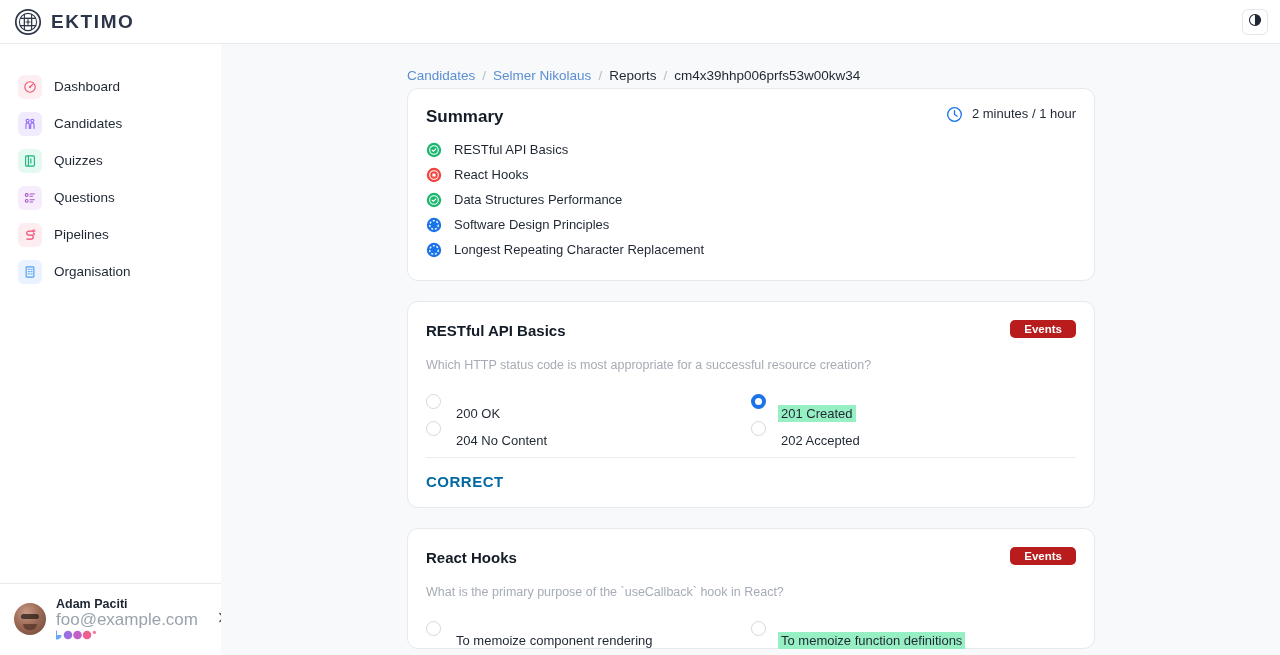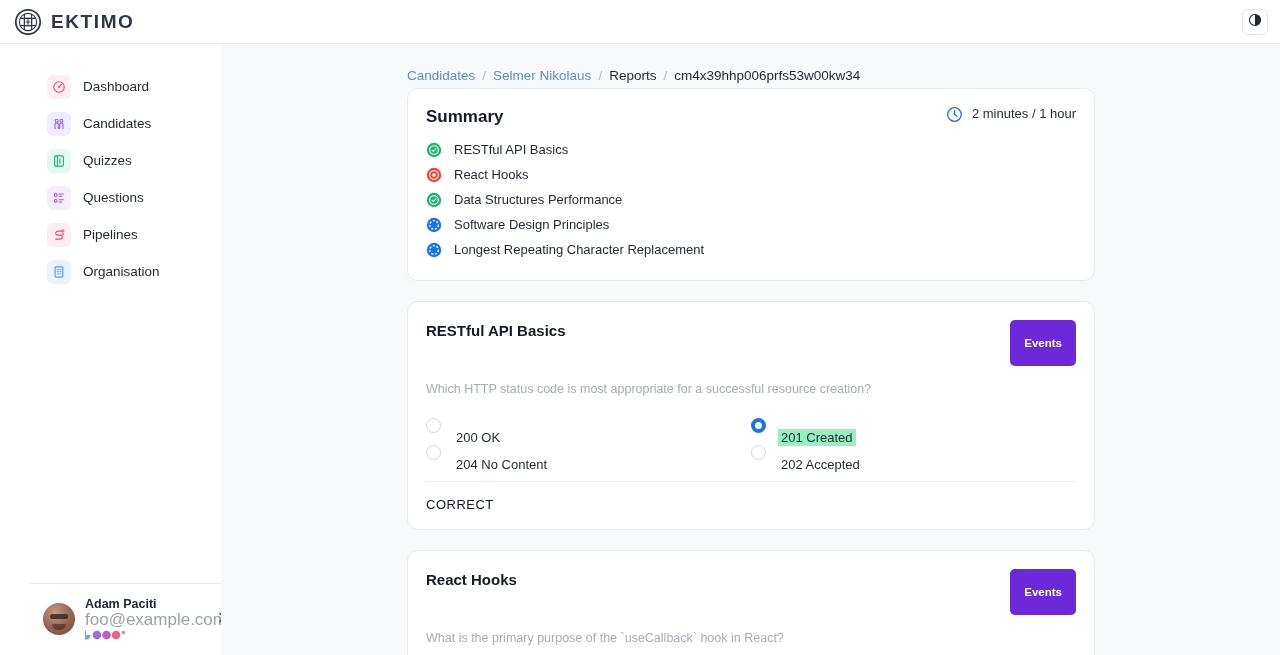"Dashboard" .sidebar { padding-left: 29px -> none }
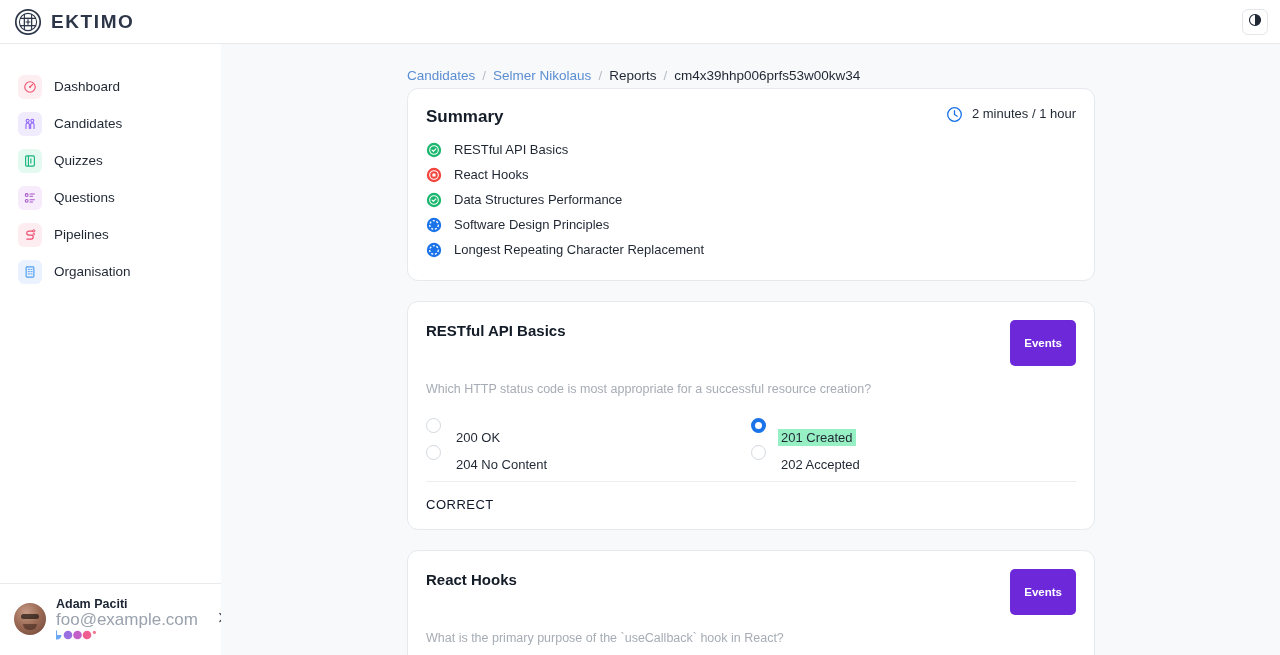"Events" .events-btn { background: #6d28d9 -> #b91c1c; padding: 16px 14px -> 2px 14px }
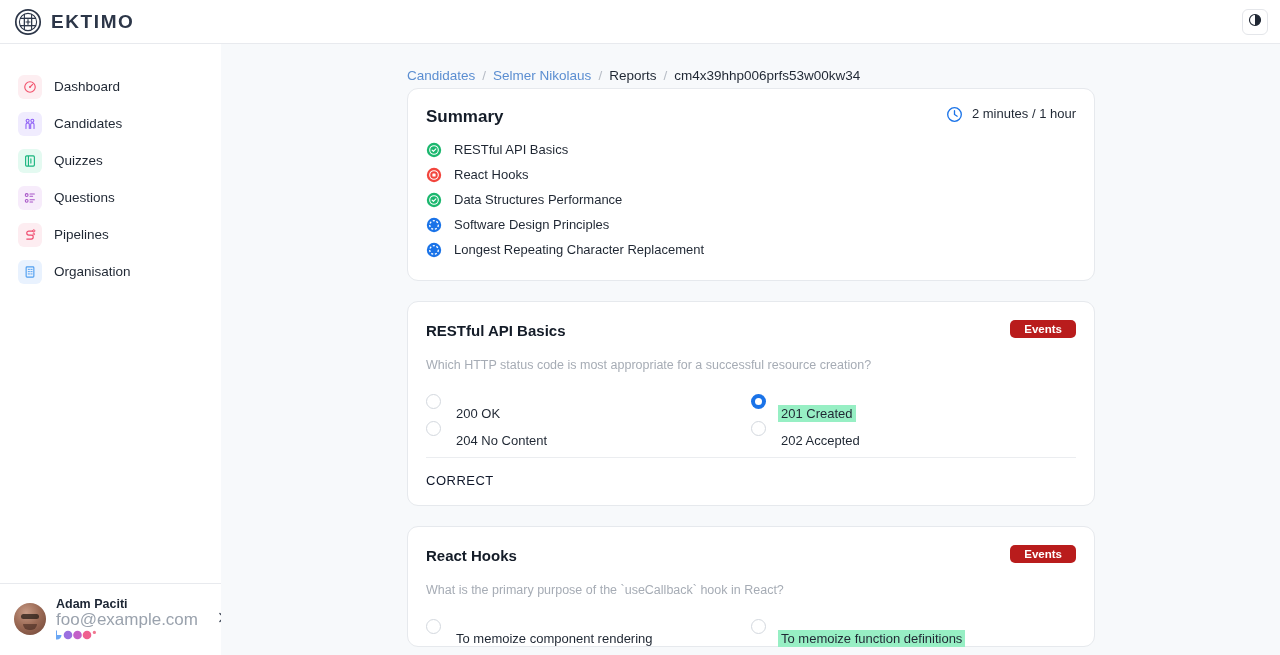"CORRECT" .q-verdict { color: #0f172a -> #0369a1; font-size: 13px -> 15px; font-weight: normal -> bold }
